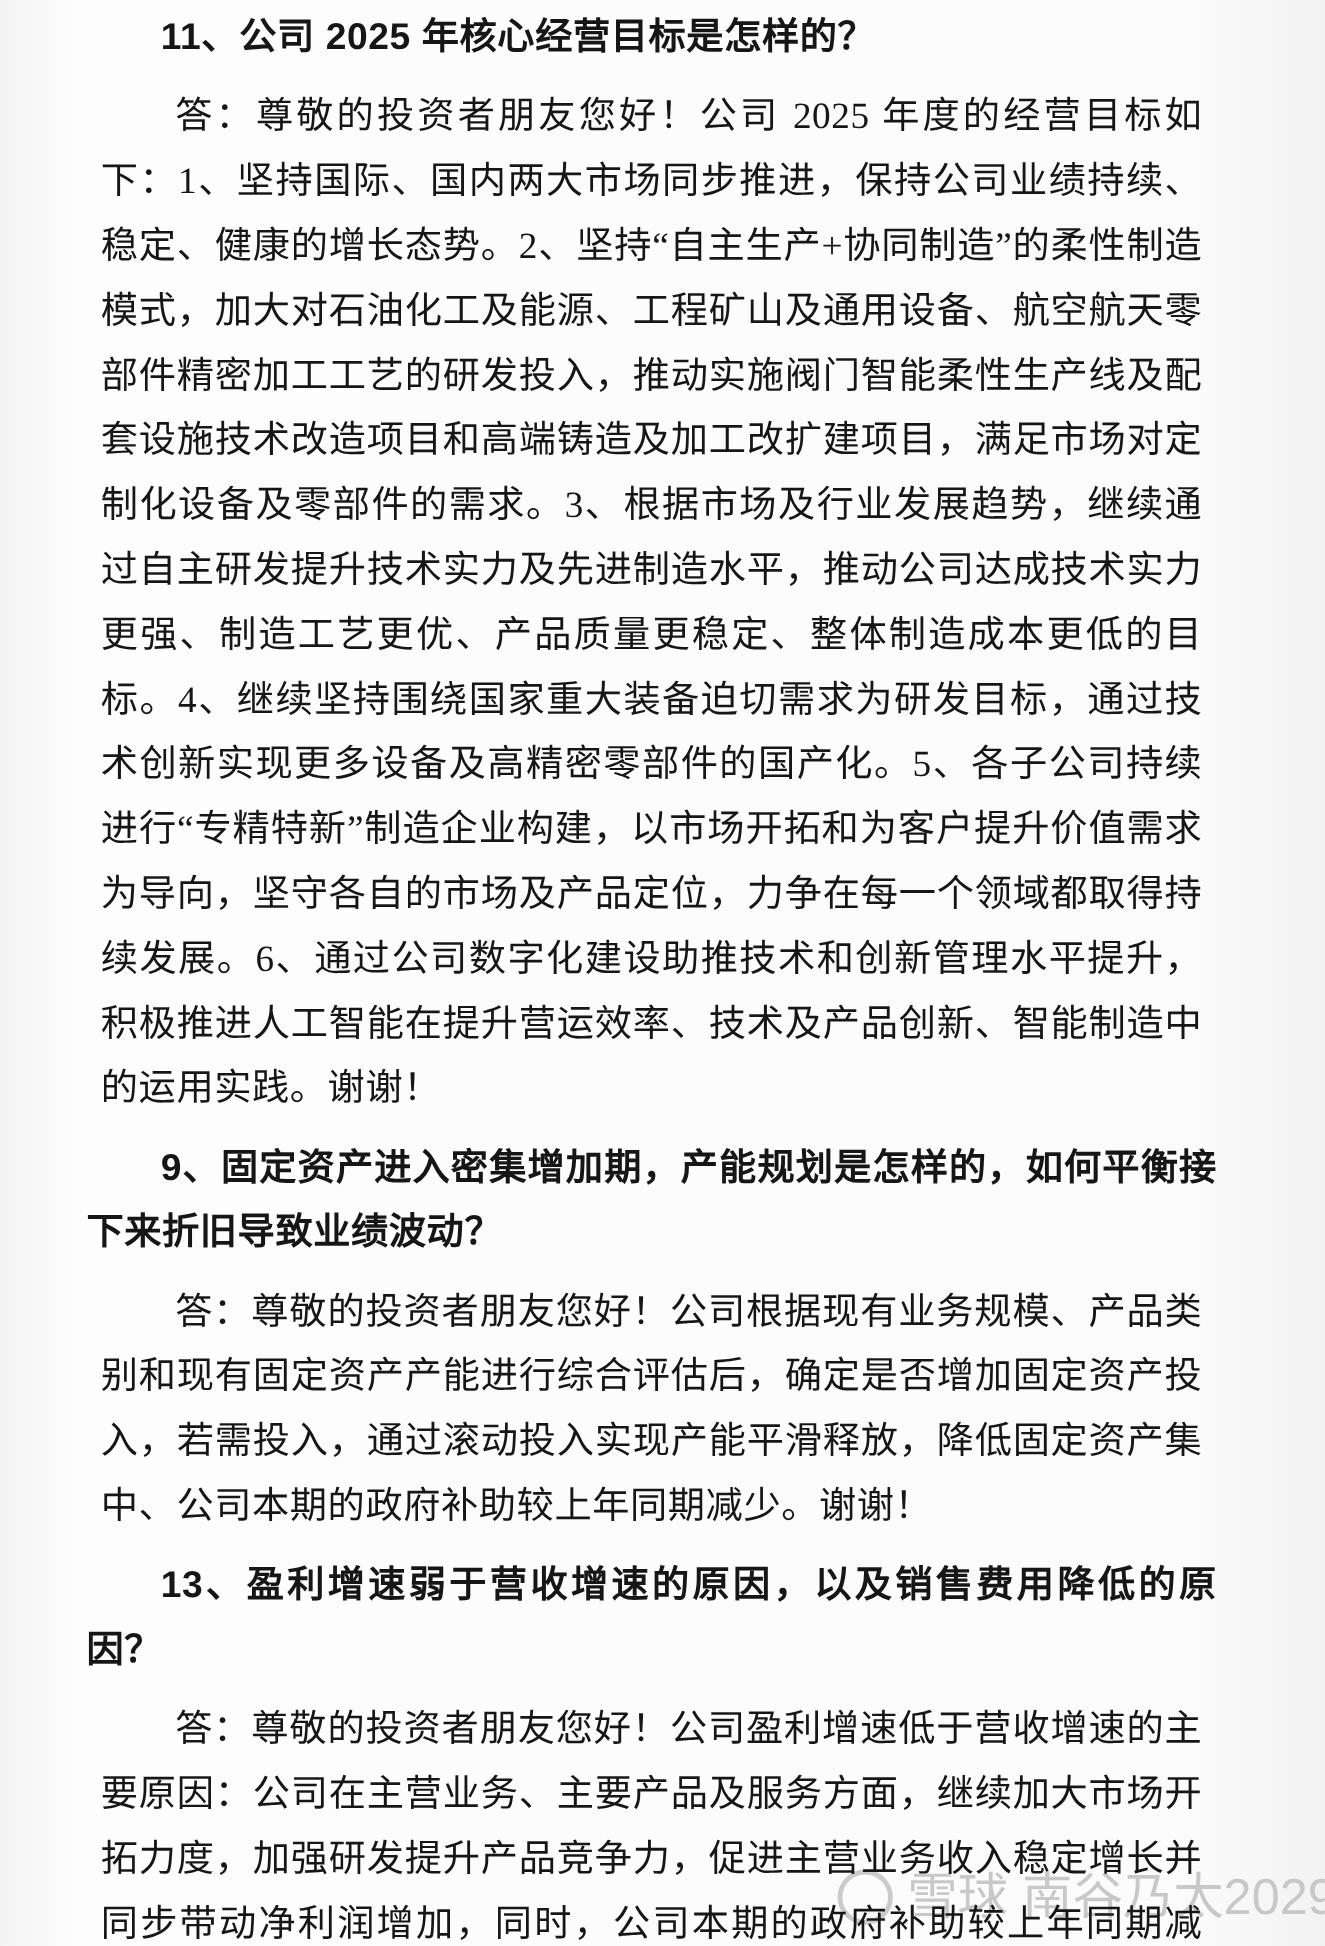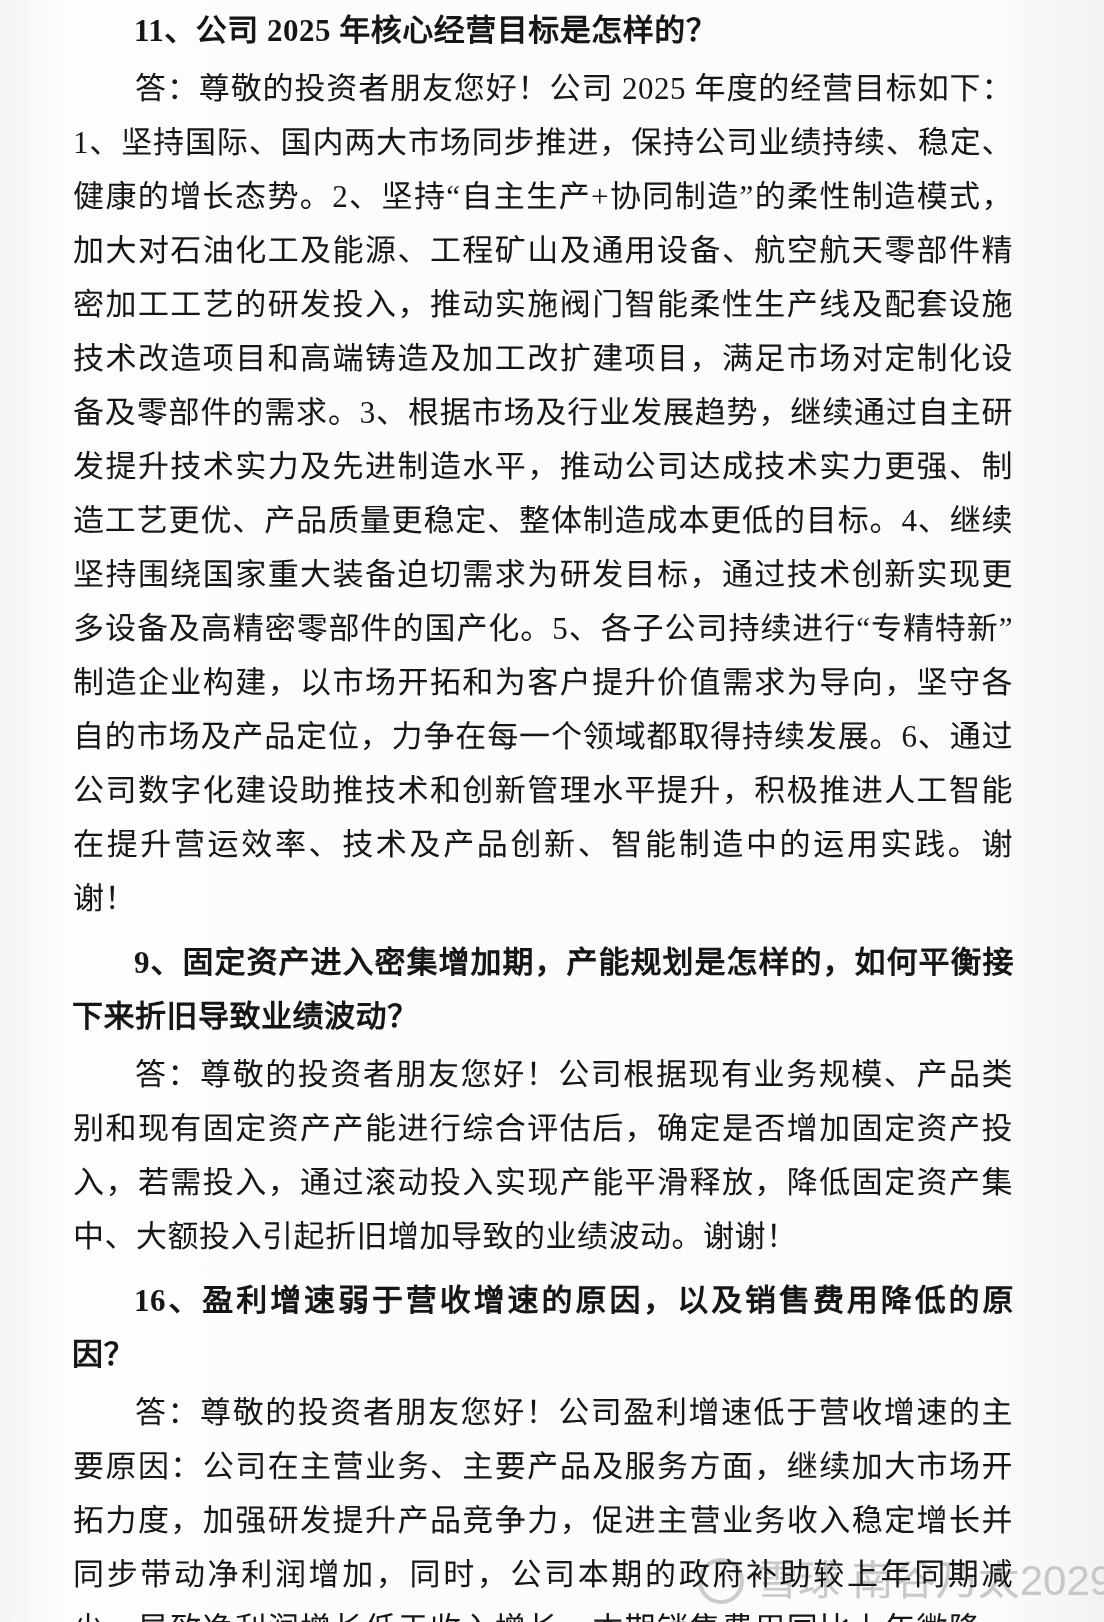"11、公司 2025 年核心经营目标是怎样的？" .question { font-family: Liberation Serif, serif -> Liberation Sans, sans-serif }
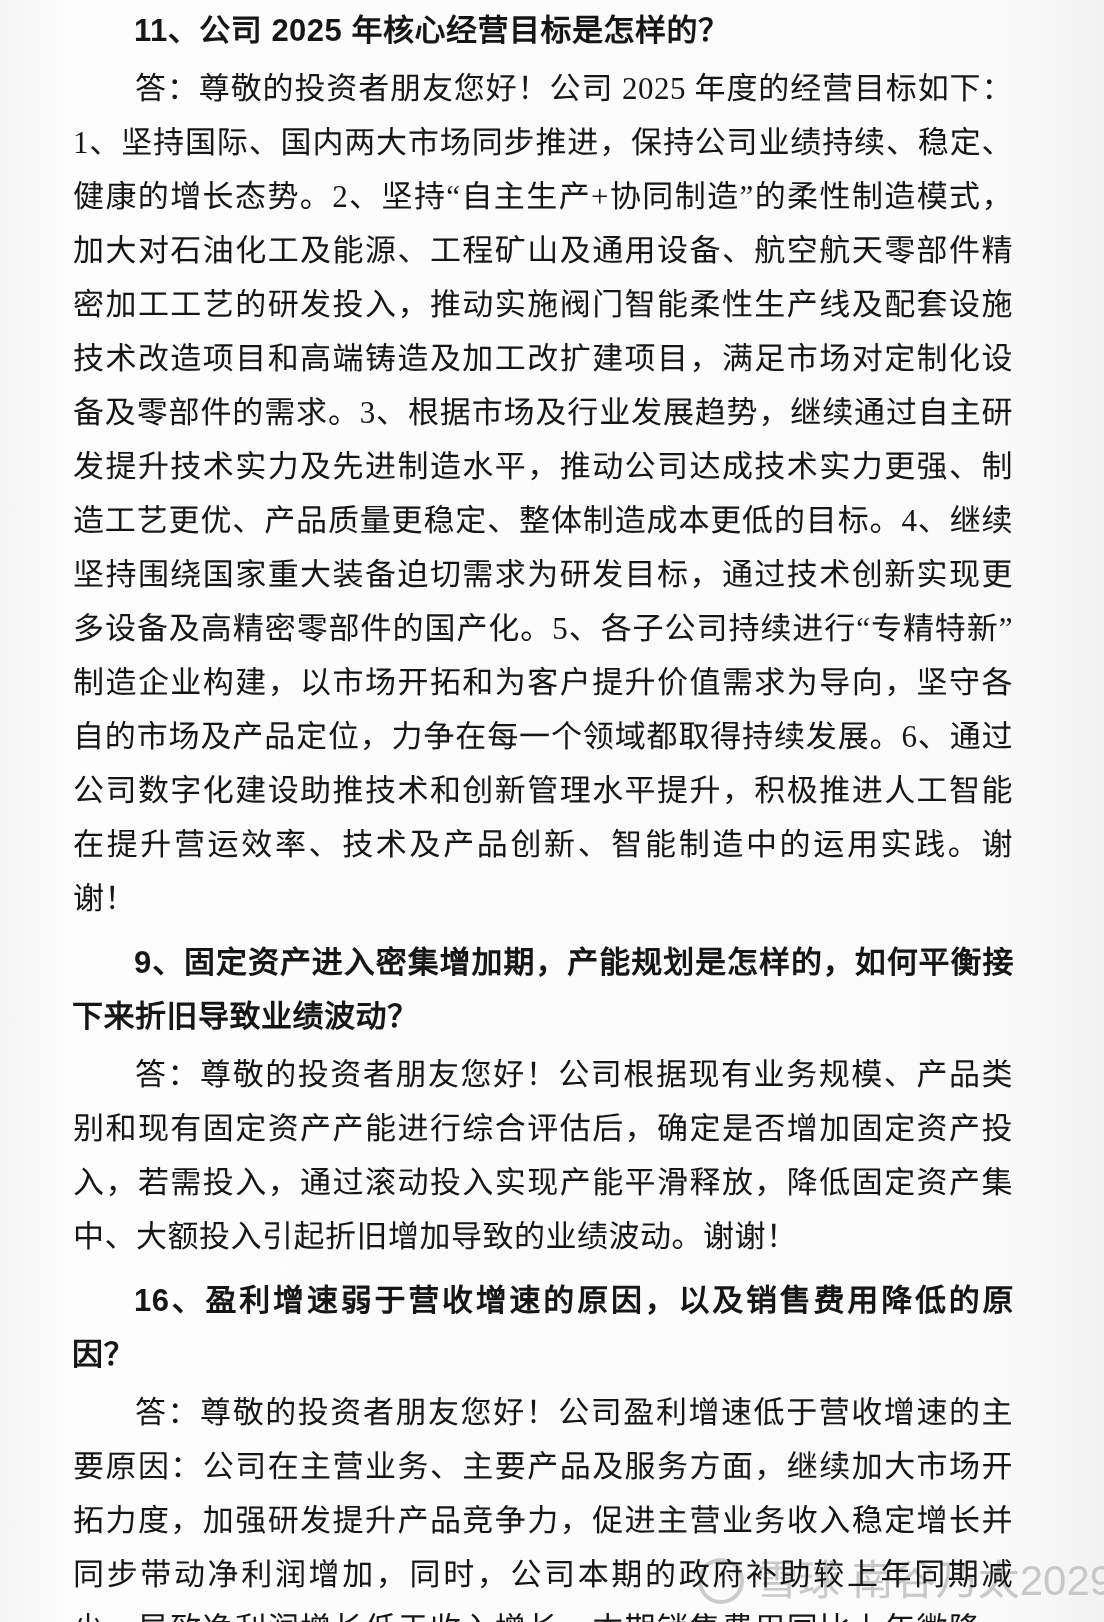"答：尊敬的投资者朋友您好！公司 2025" .answer { margin: 1px -> 12px }
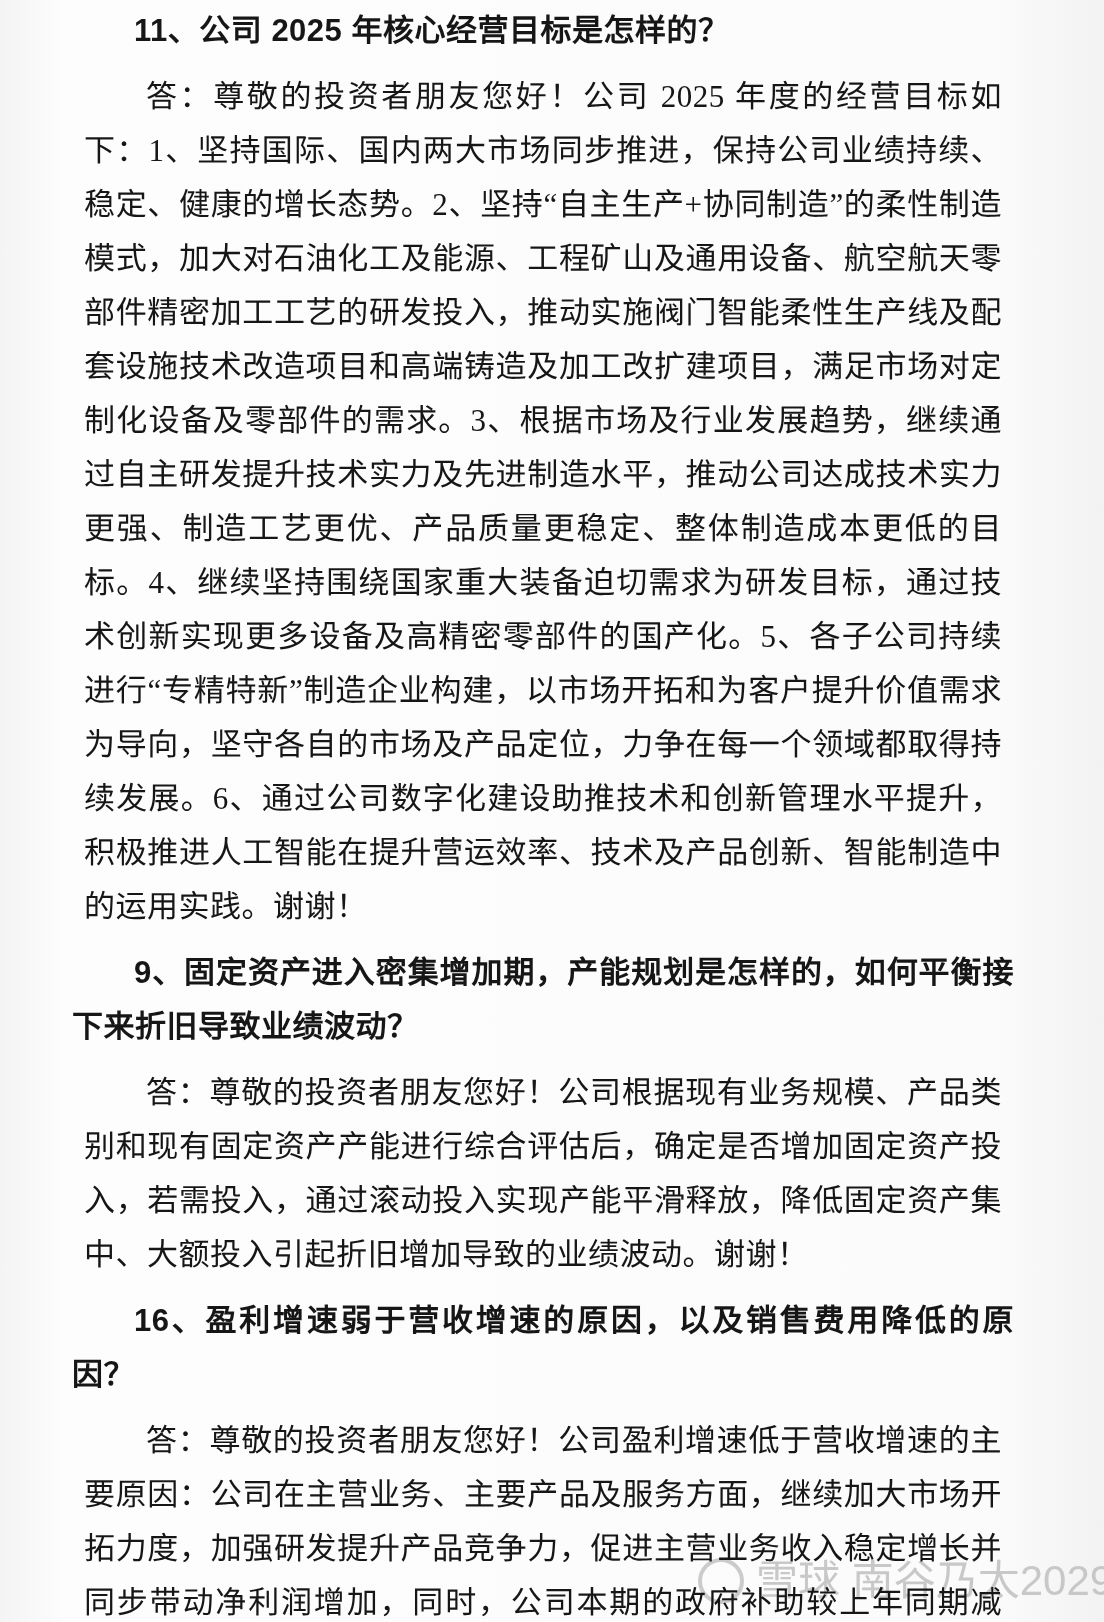"答：尊敬的投资者朋友您好！公司根据现有业务规模、产品类别和现有固定资产产能进行综" p.answer { text: 大额投入引起折旧增加导致的业绩波动 -> 公司本期的政府补助较上年同期减少 }
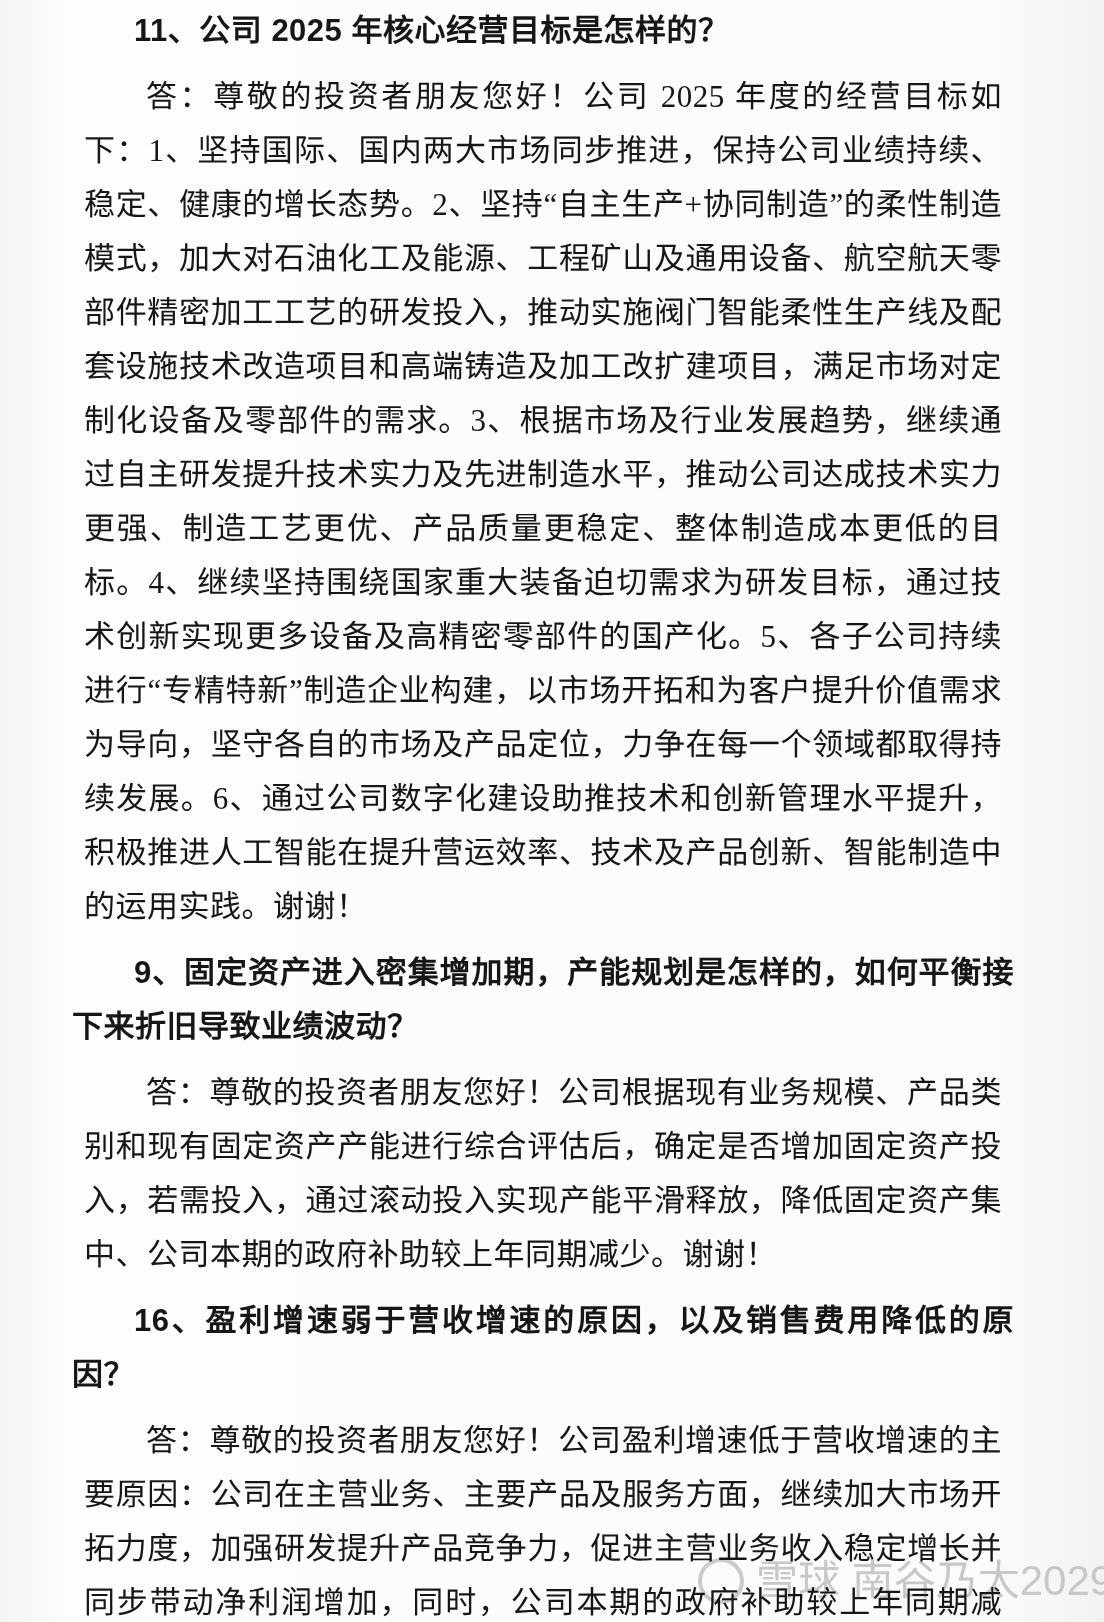"16、盈利增速弱于营收增速的原因，以及销售费用降低的原因？" h2.question { text: 16 -> 13 }
